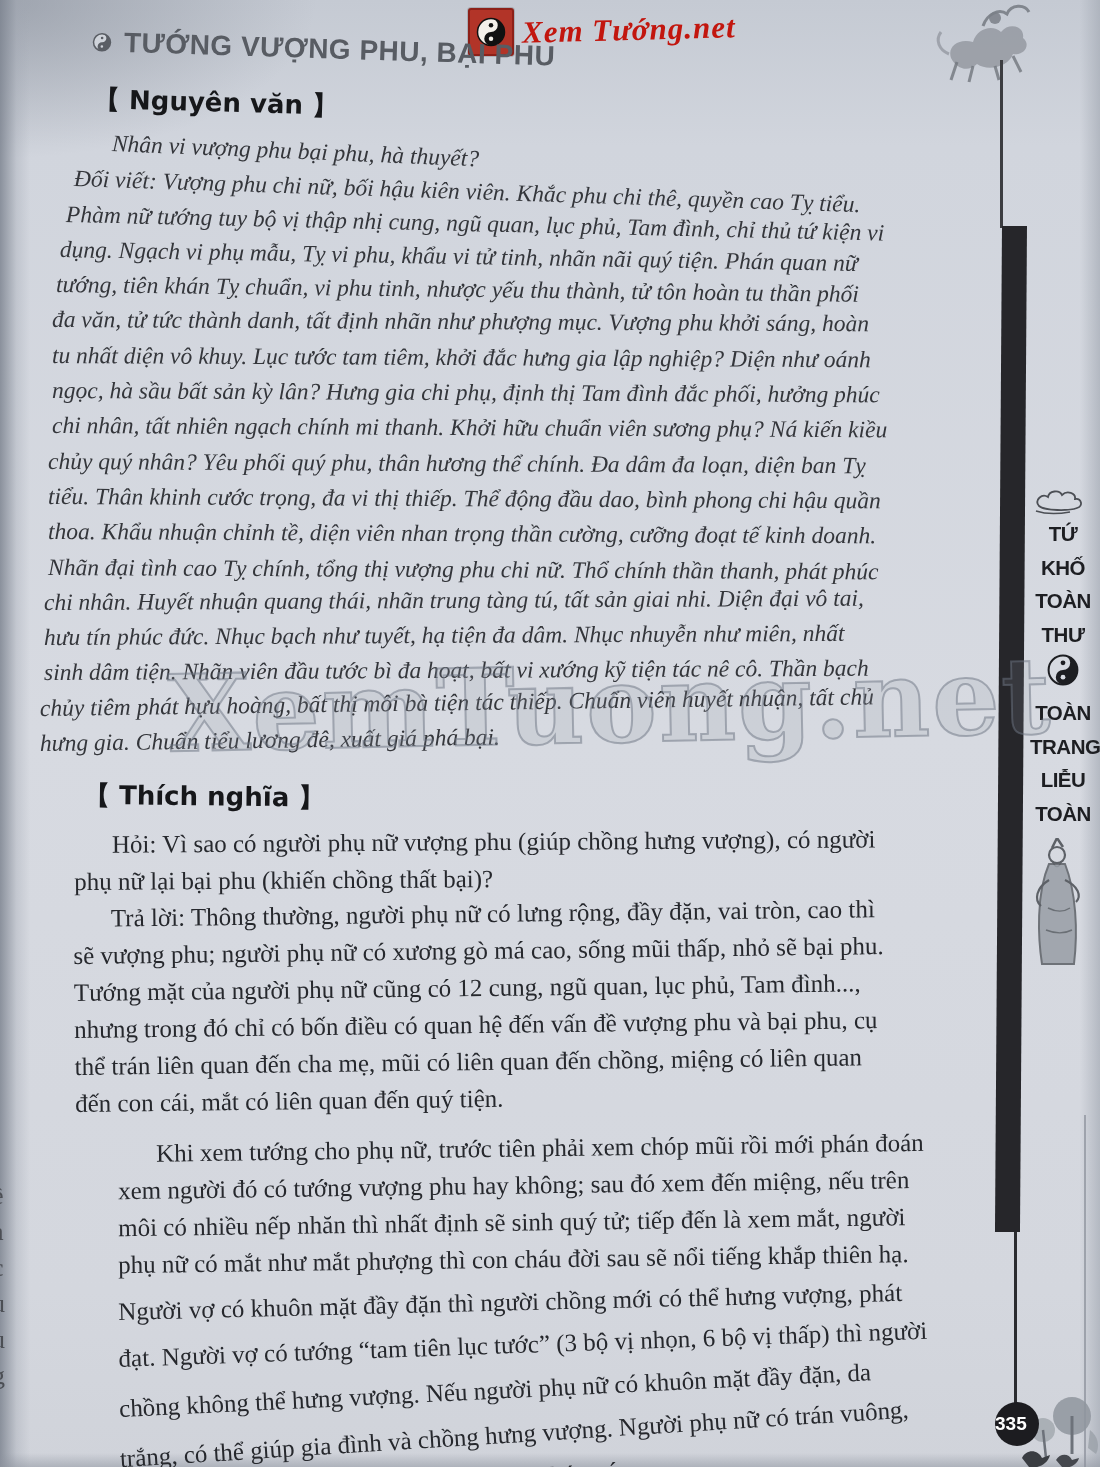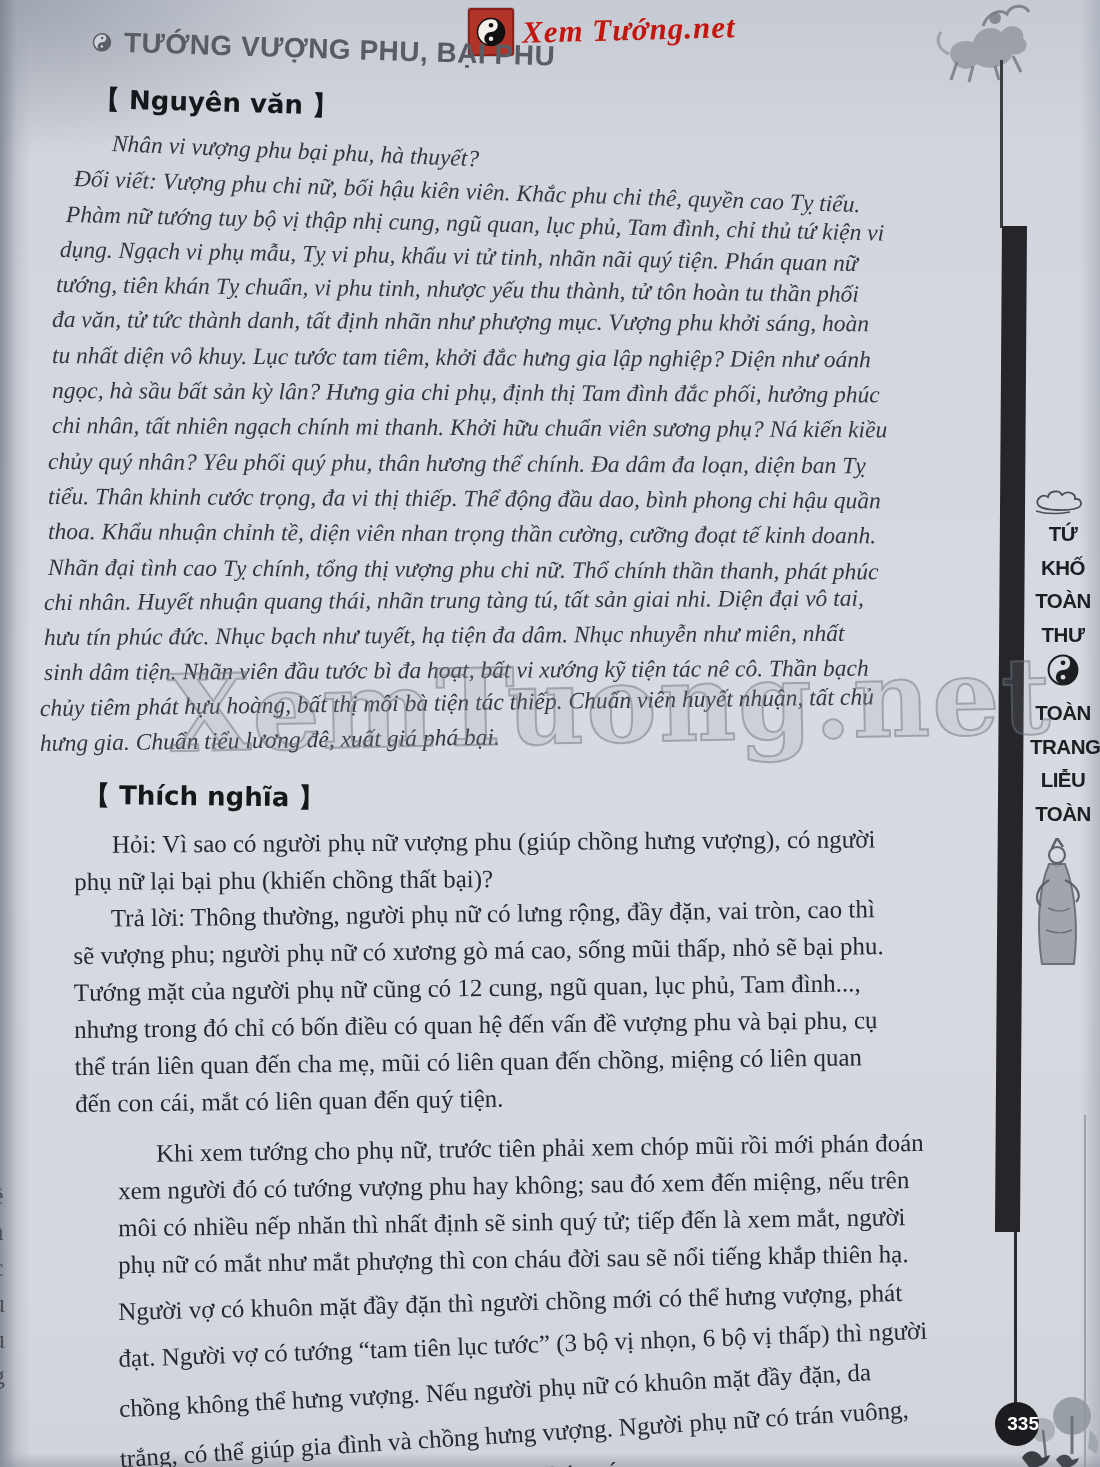"335" .page-num { justify-content: flex-end -> flex-start }
